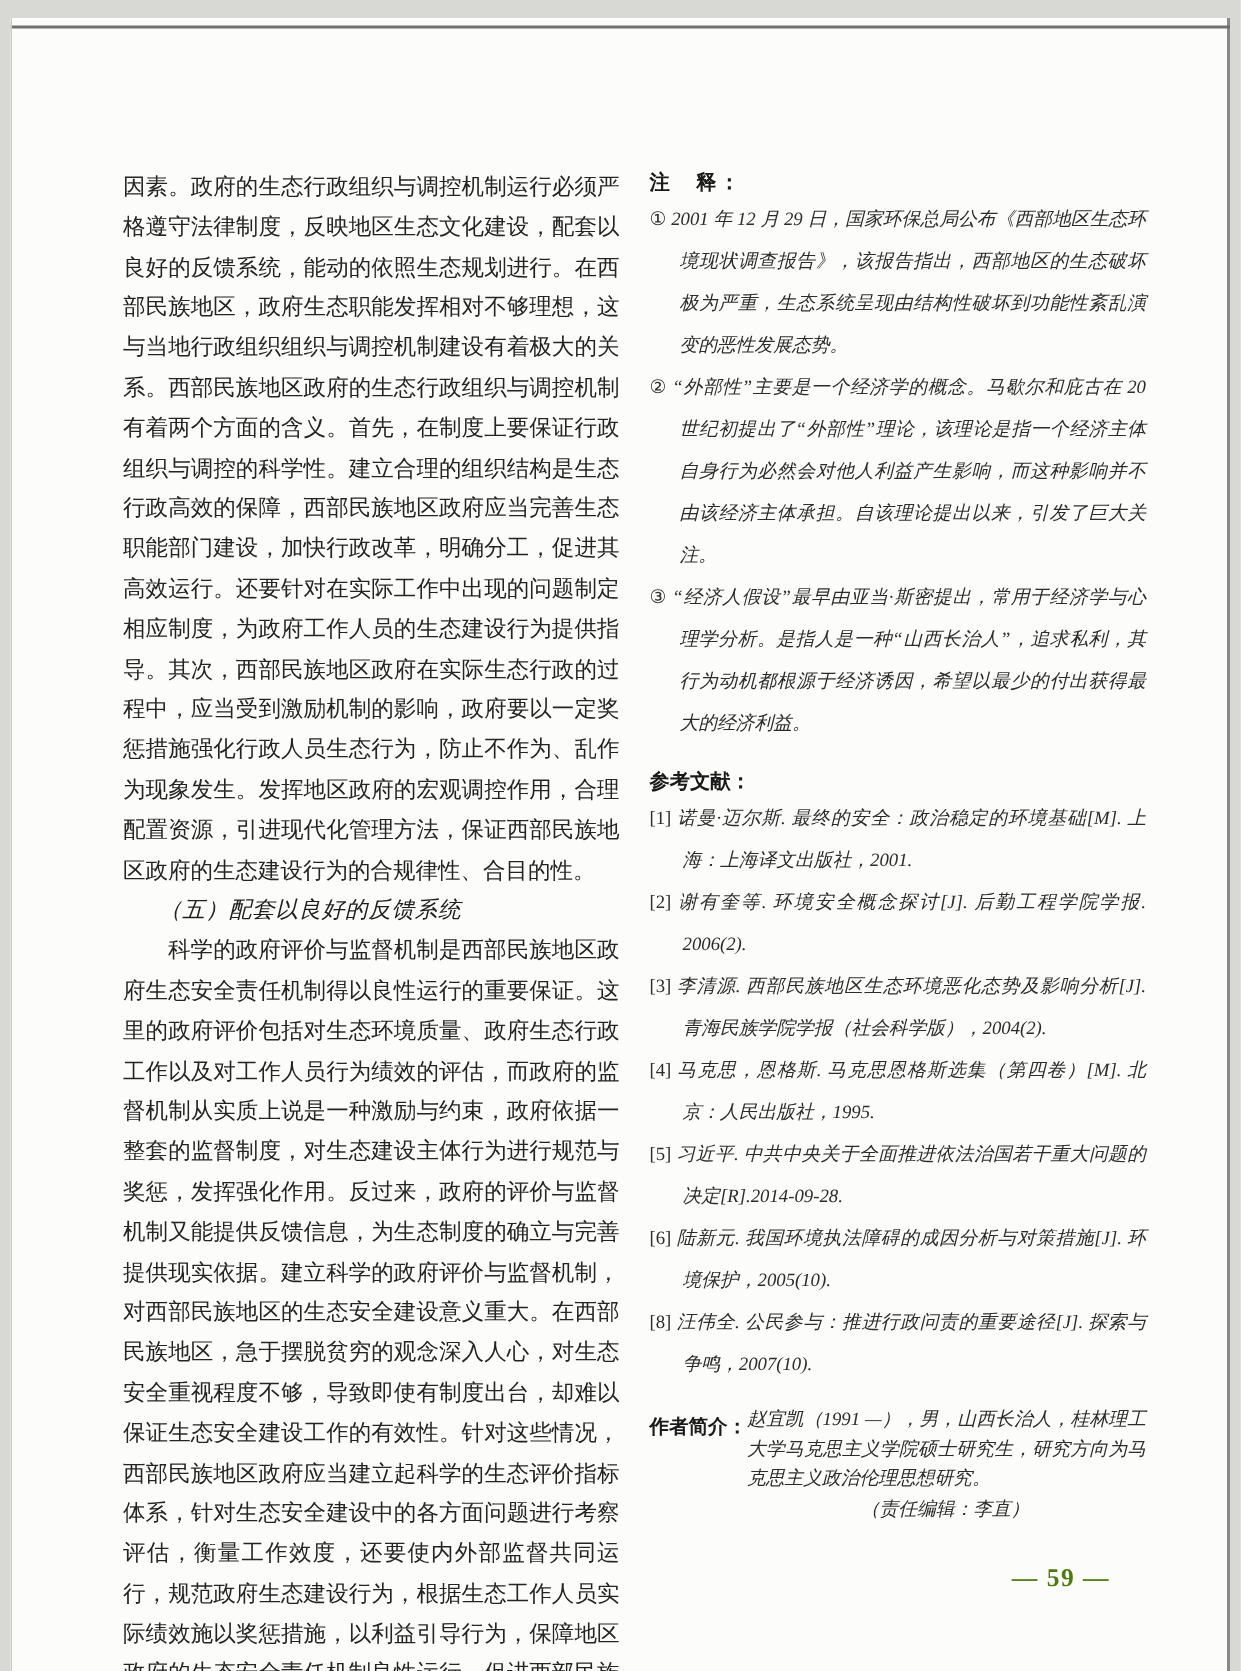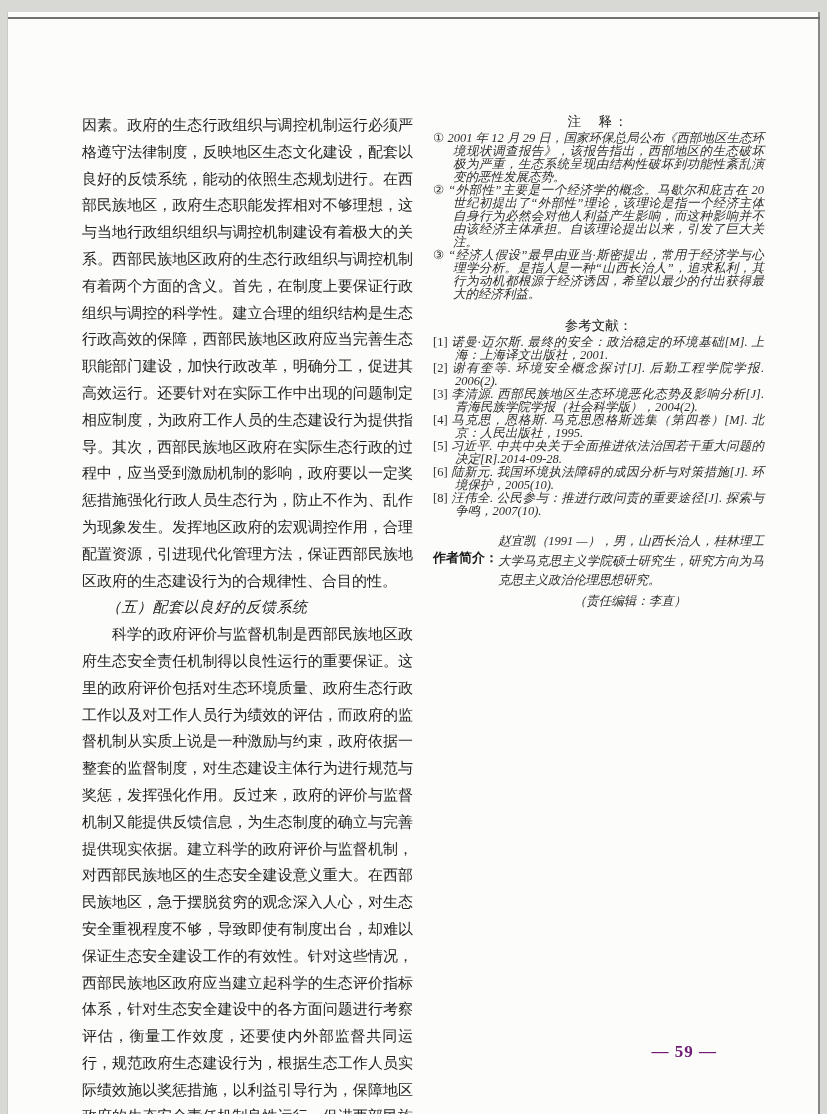"注 释：" .block-heading { font-weight: normal -> bold; text-align: center -> none }
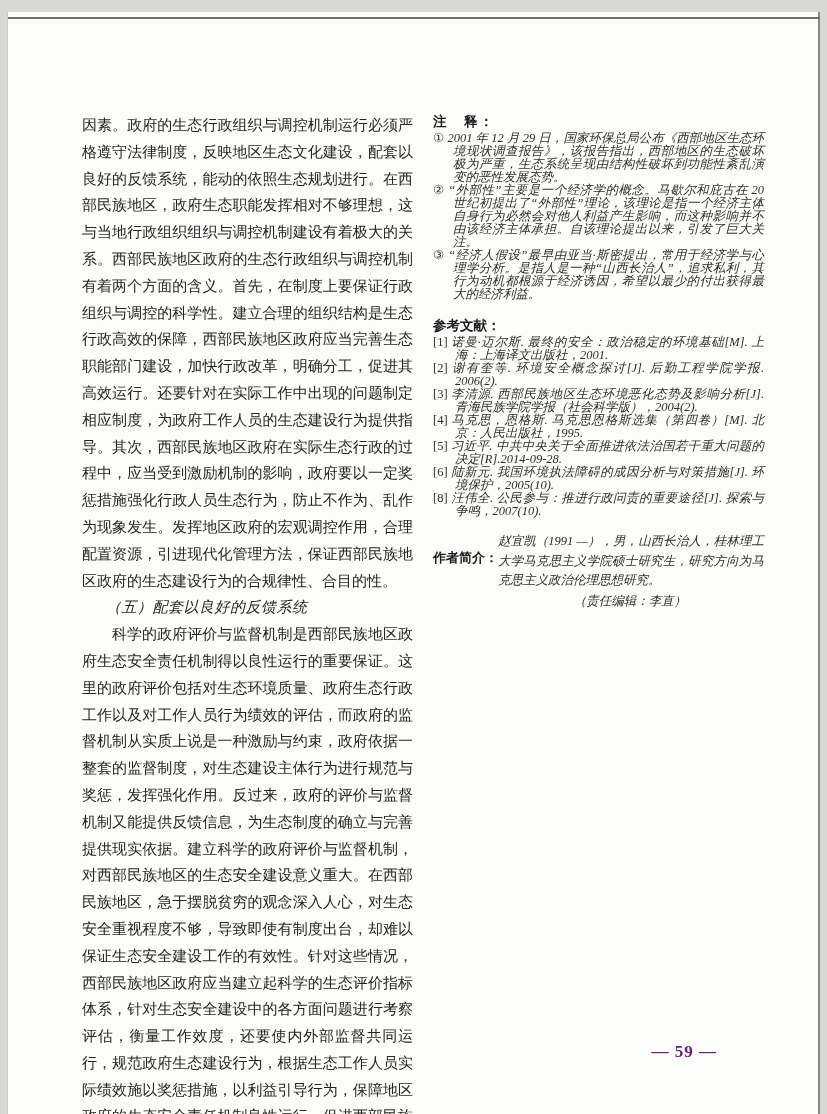"① 2001 年 12 月" .note,.ref { line-height: 13px -> 28px }
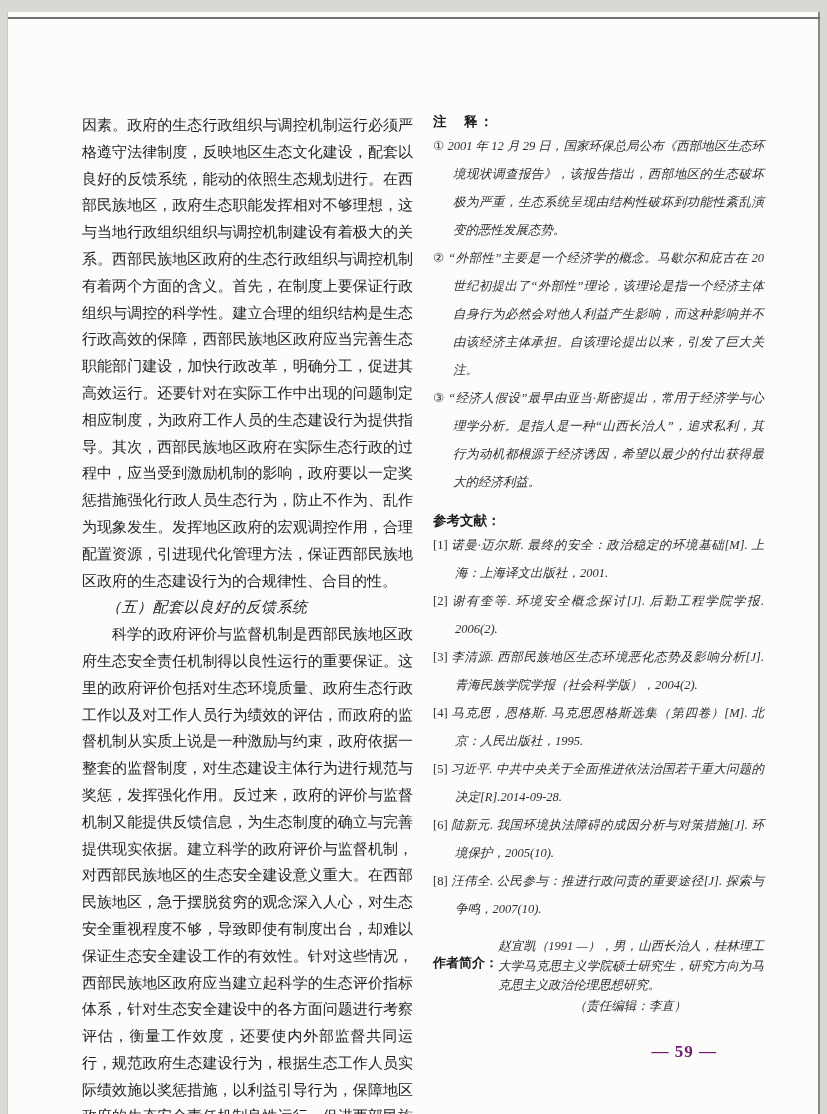"作者简介：" .bio-label { top: 16px -> 4px }
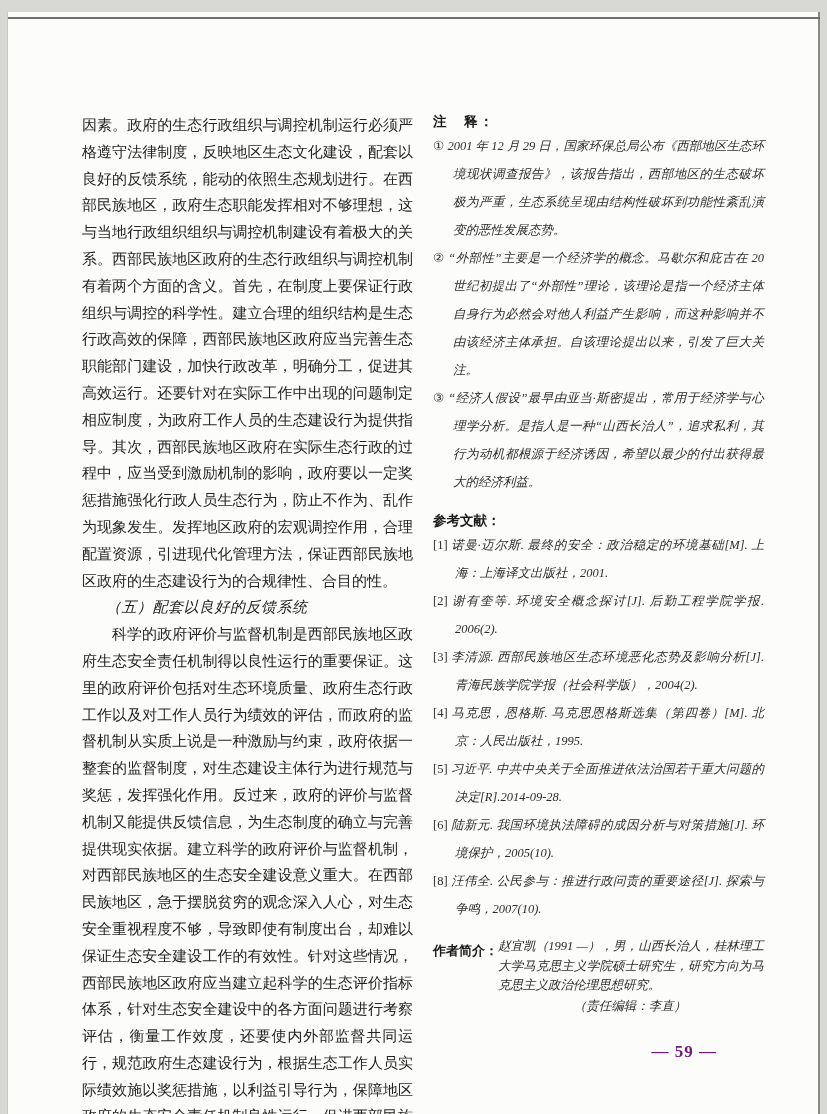"— 59 —" .page-number { color: #701a75 -> #4d7c0f; right: 103px -> 80px }
